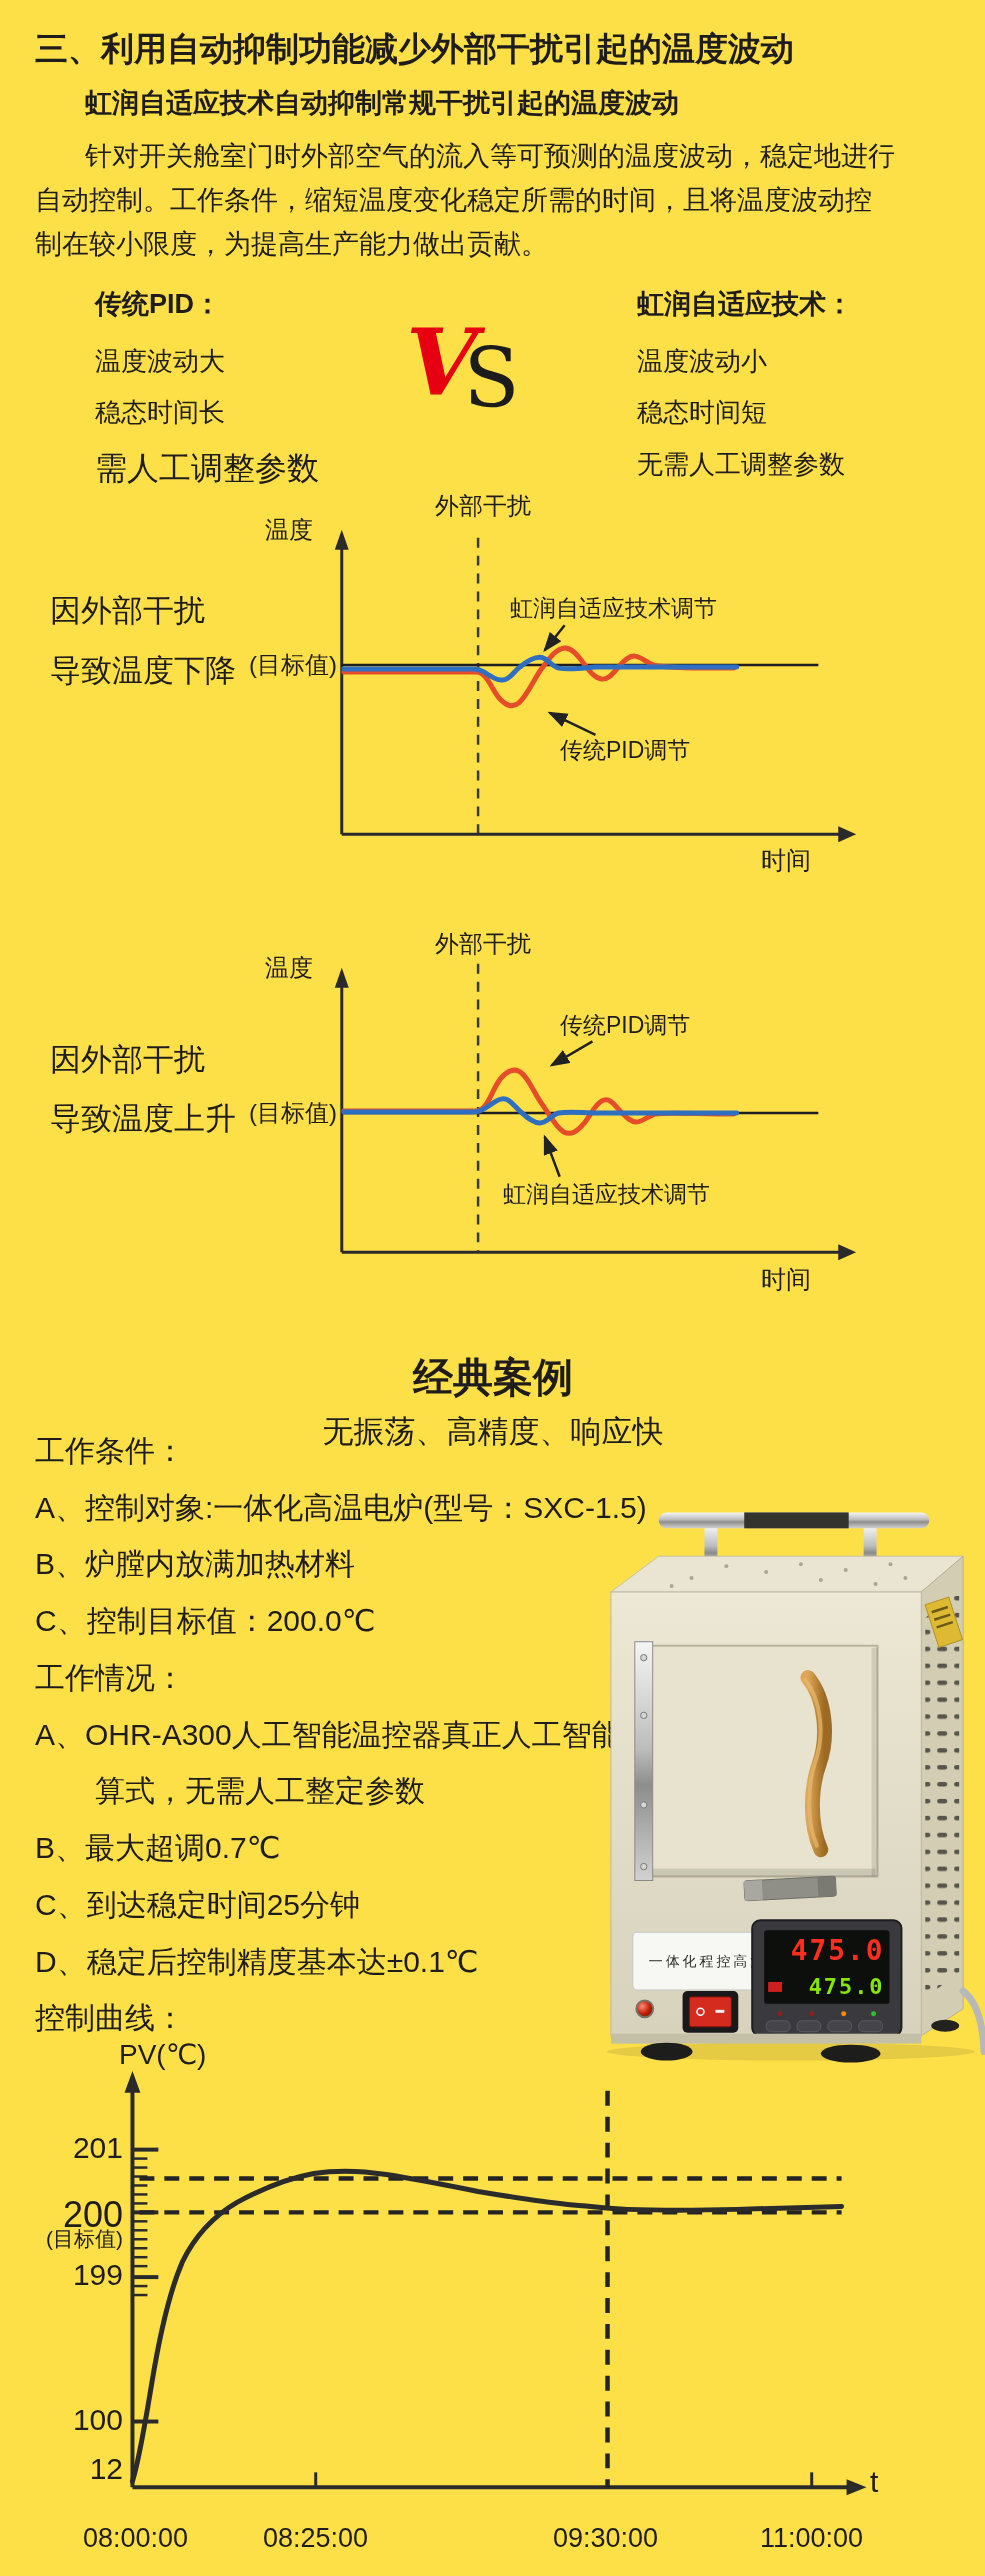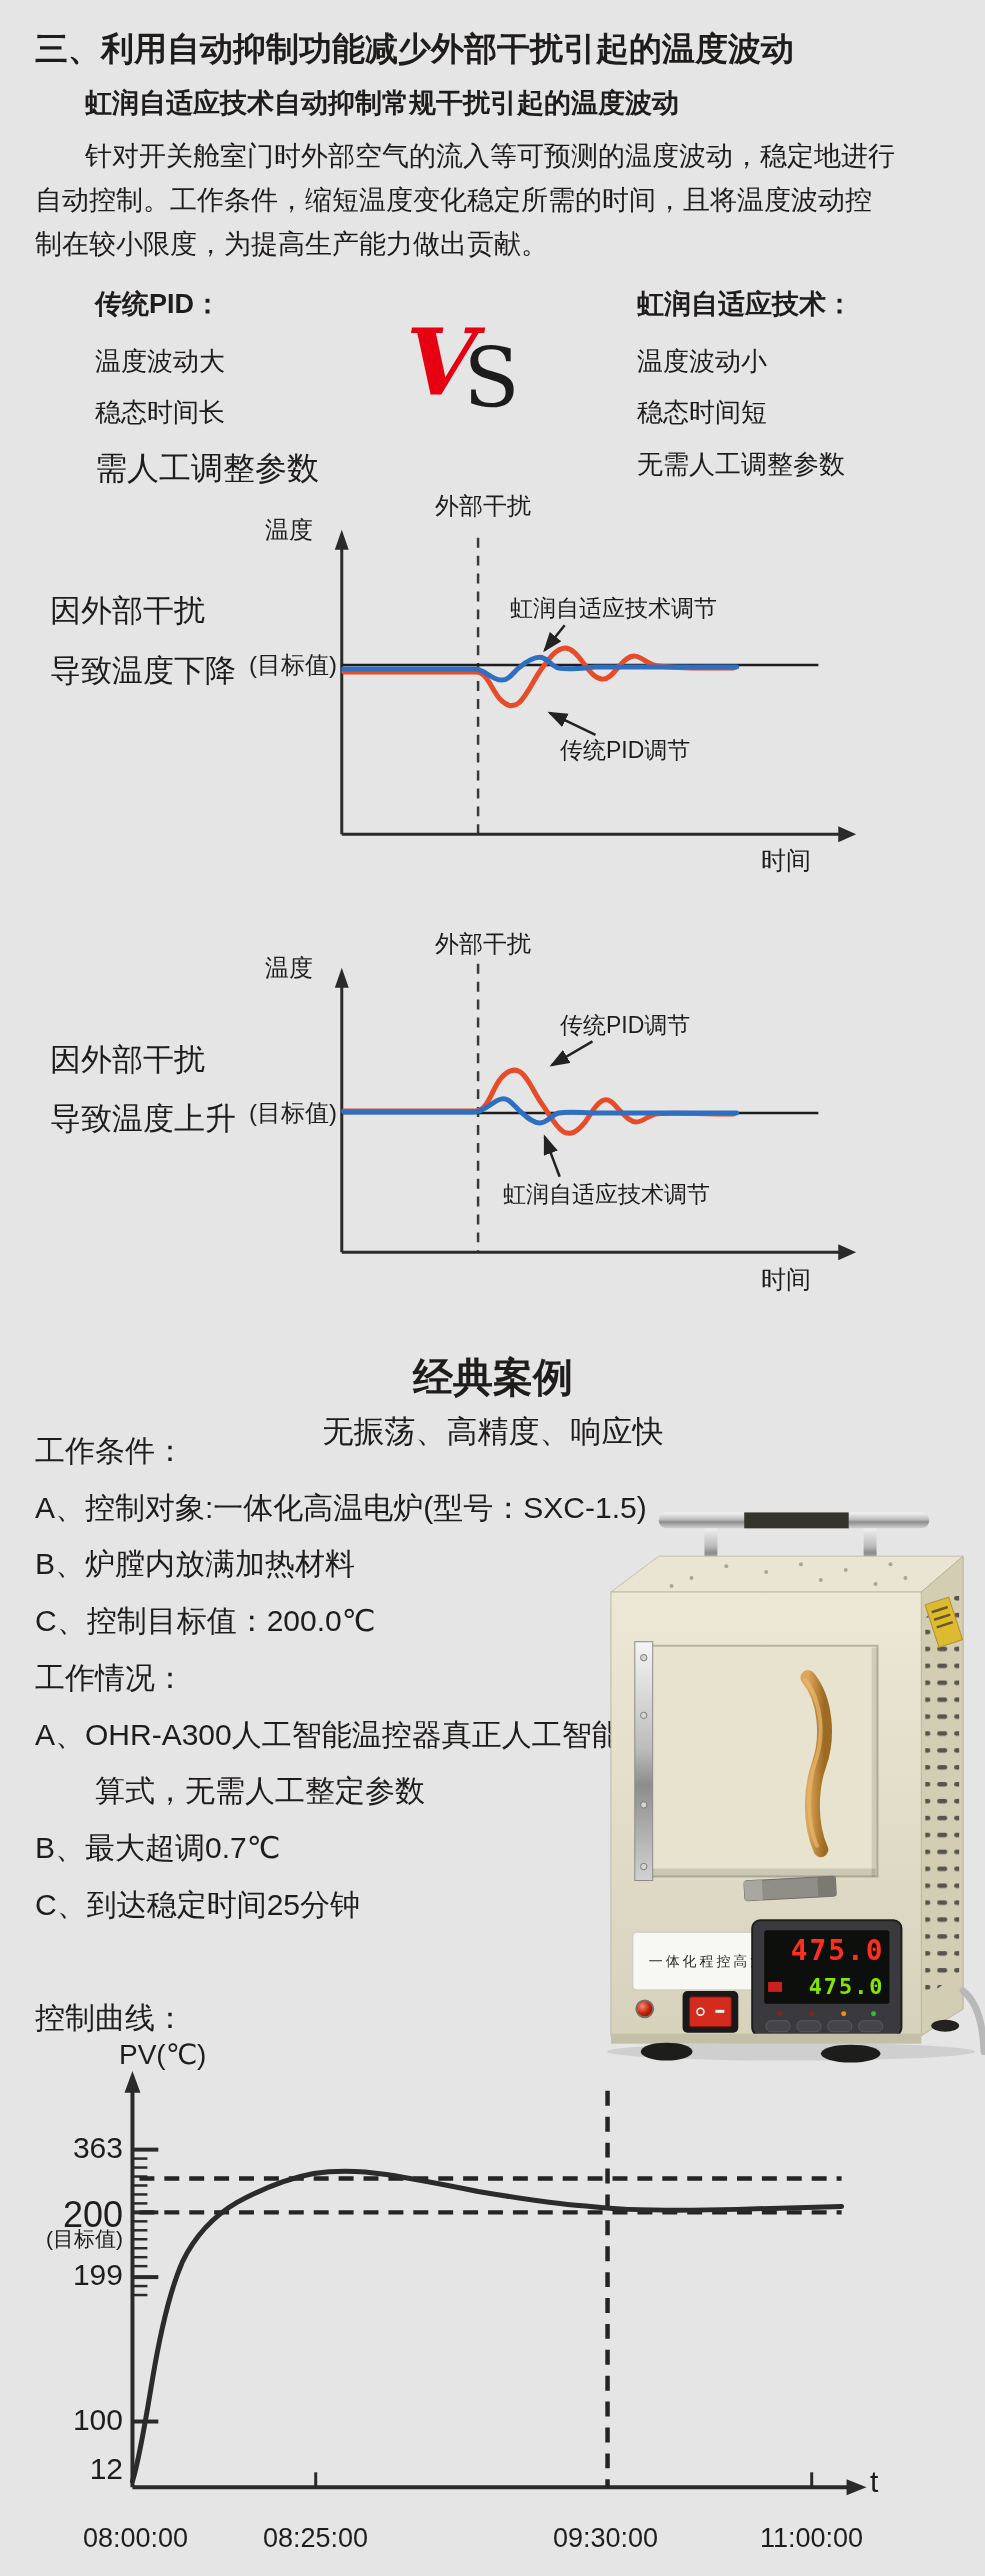"三、利用自动抑制功能减少外部干扰引起的温度波动" .canvas { background: #e5e5e5 -> #fde047 }
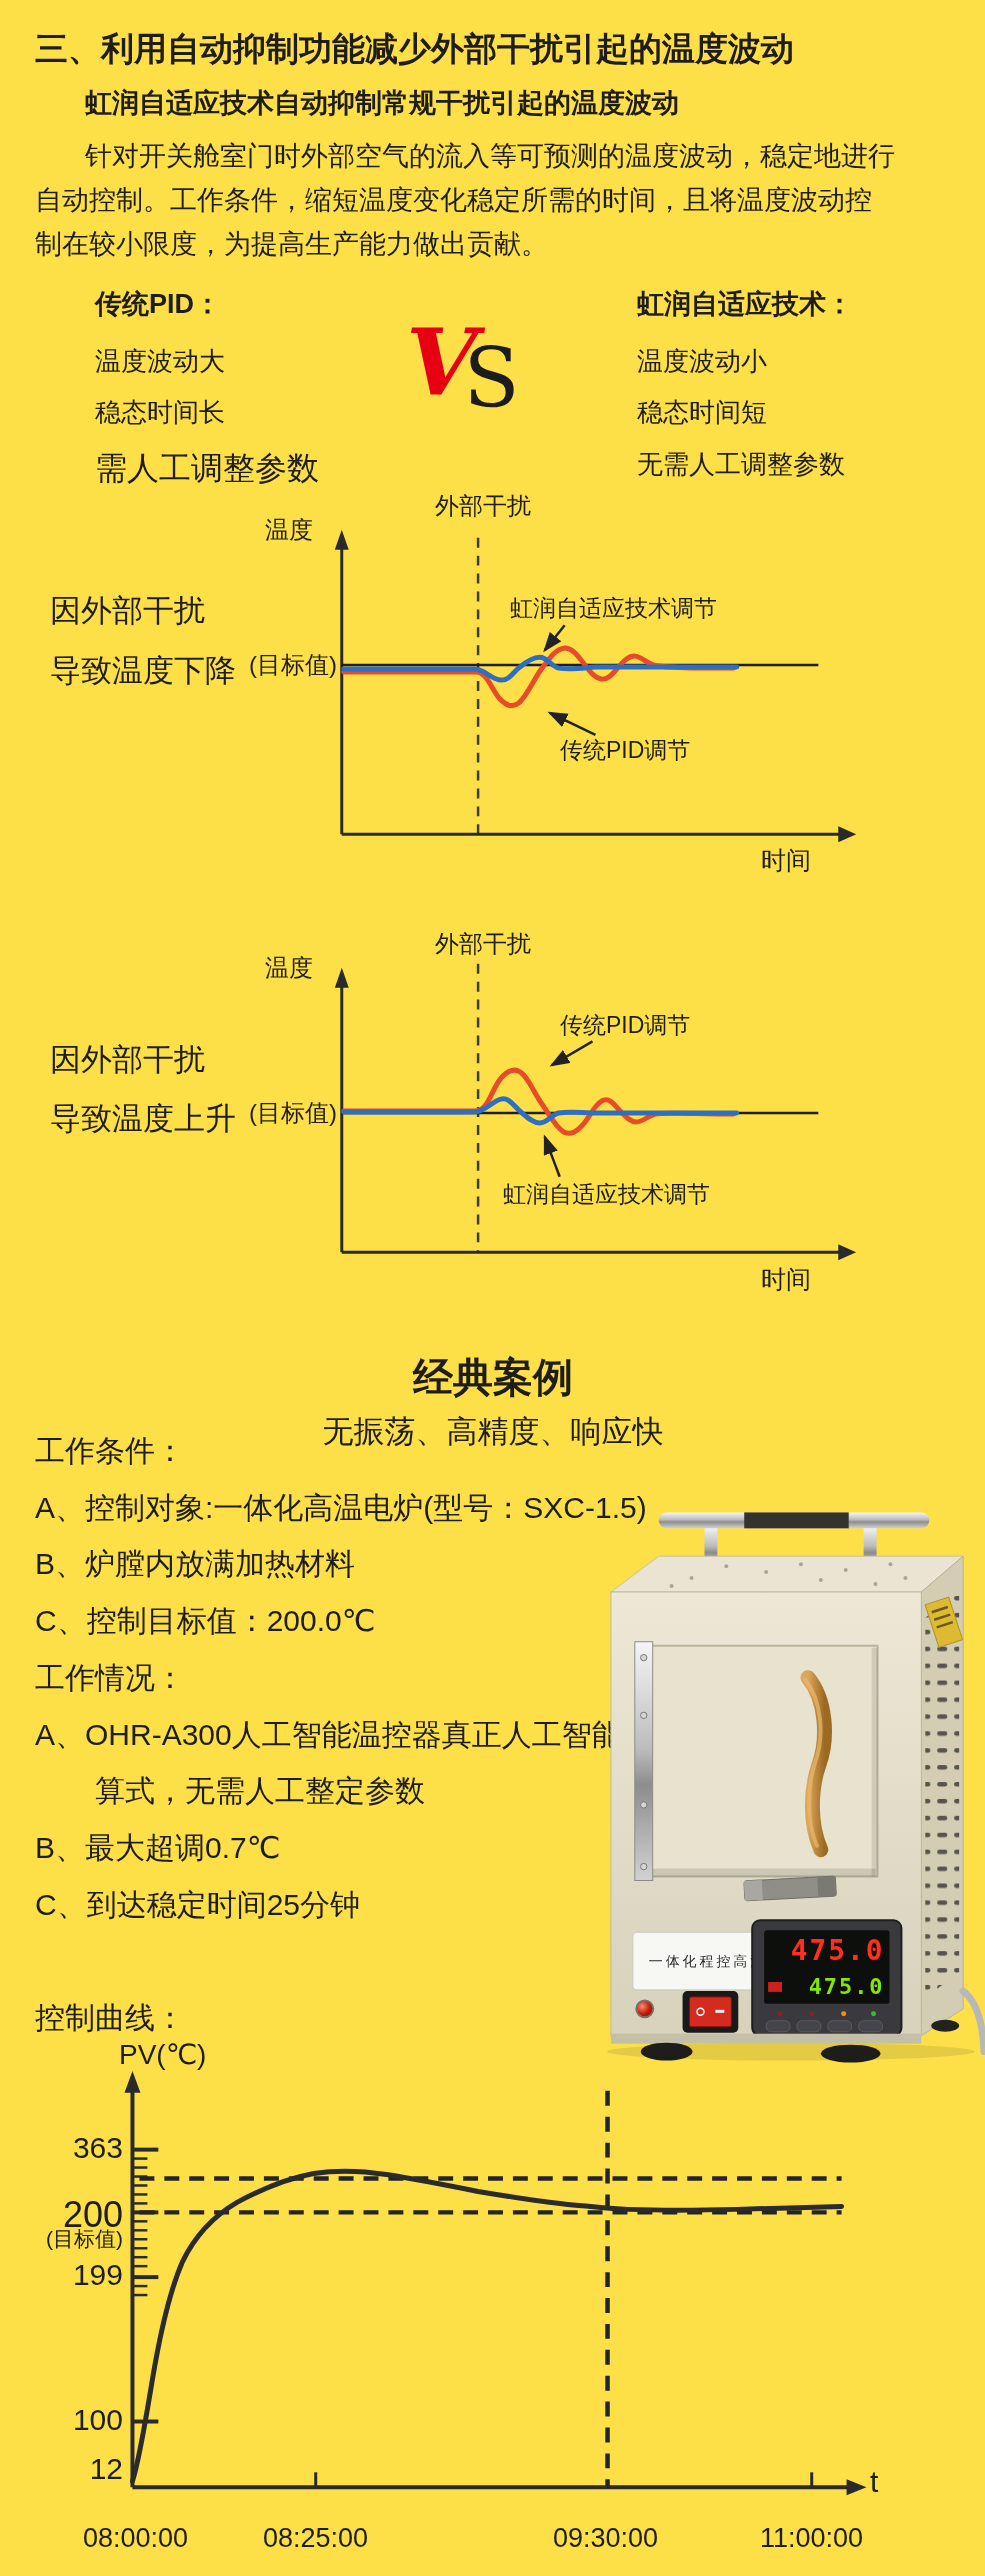"D、稳定后控制精度基本达±0.1℃" div.t { html: none -> <div>D、稳定后控制精度基本达±0.1℃</div> }
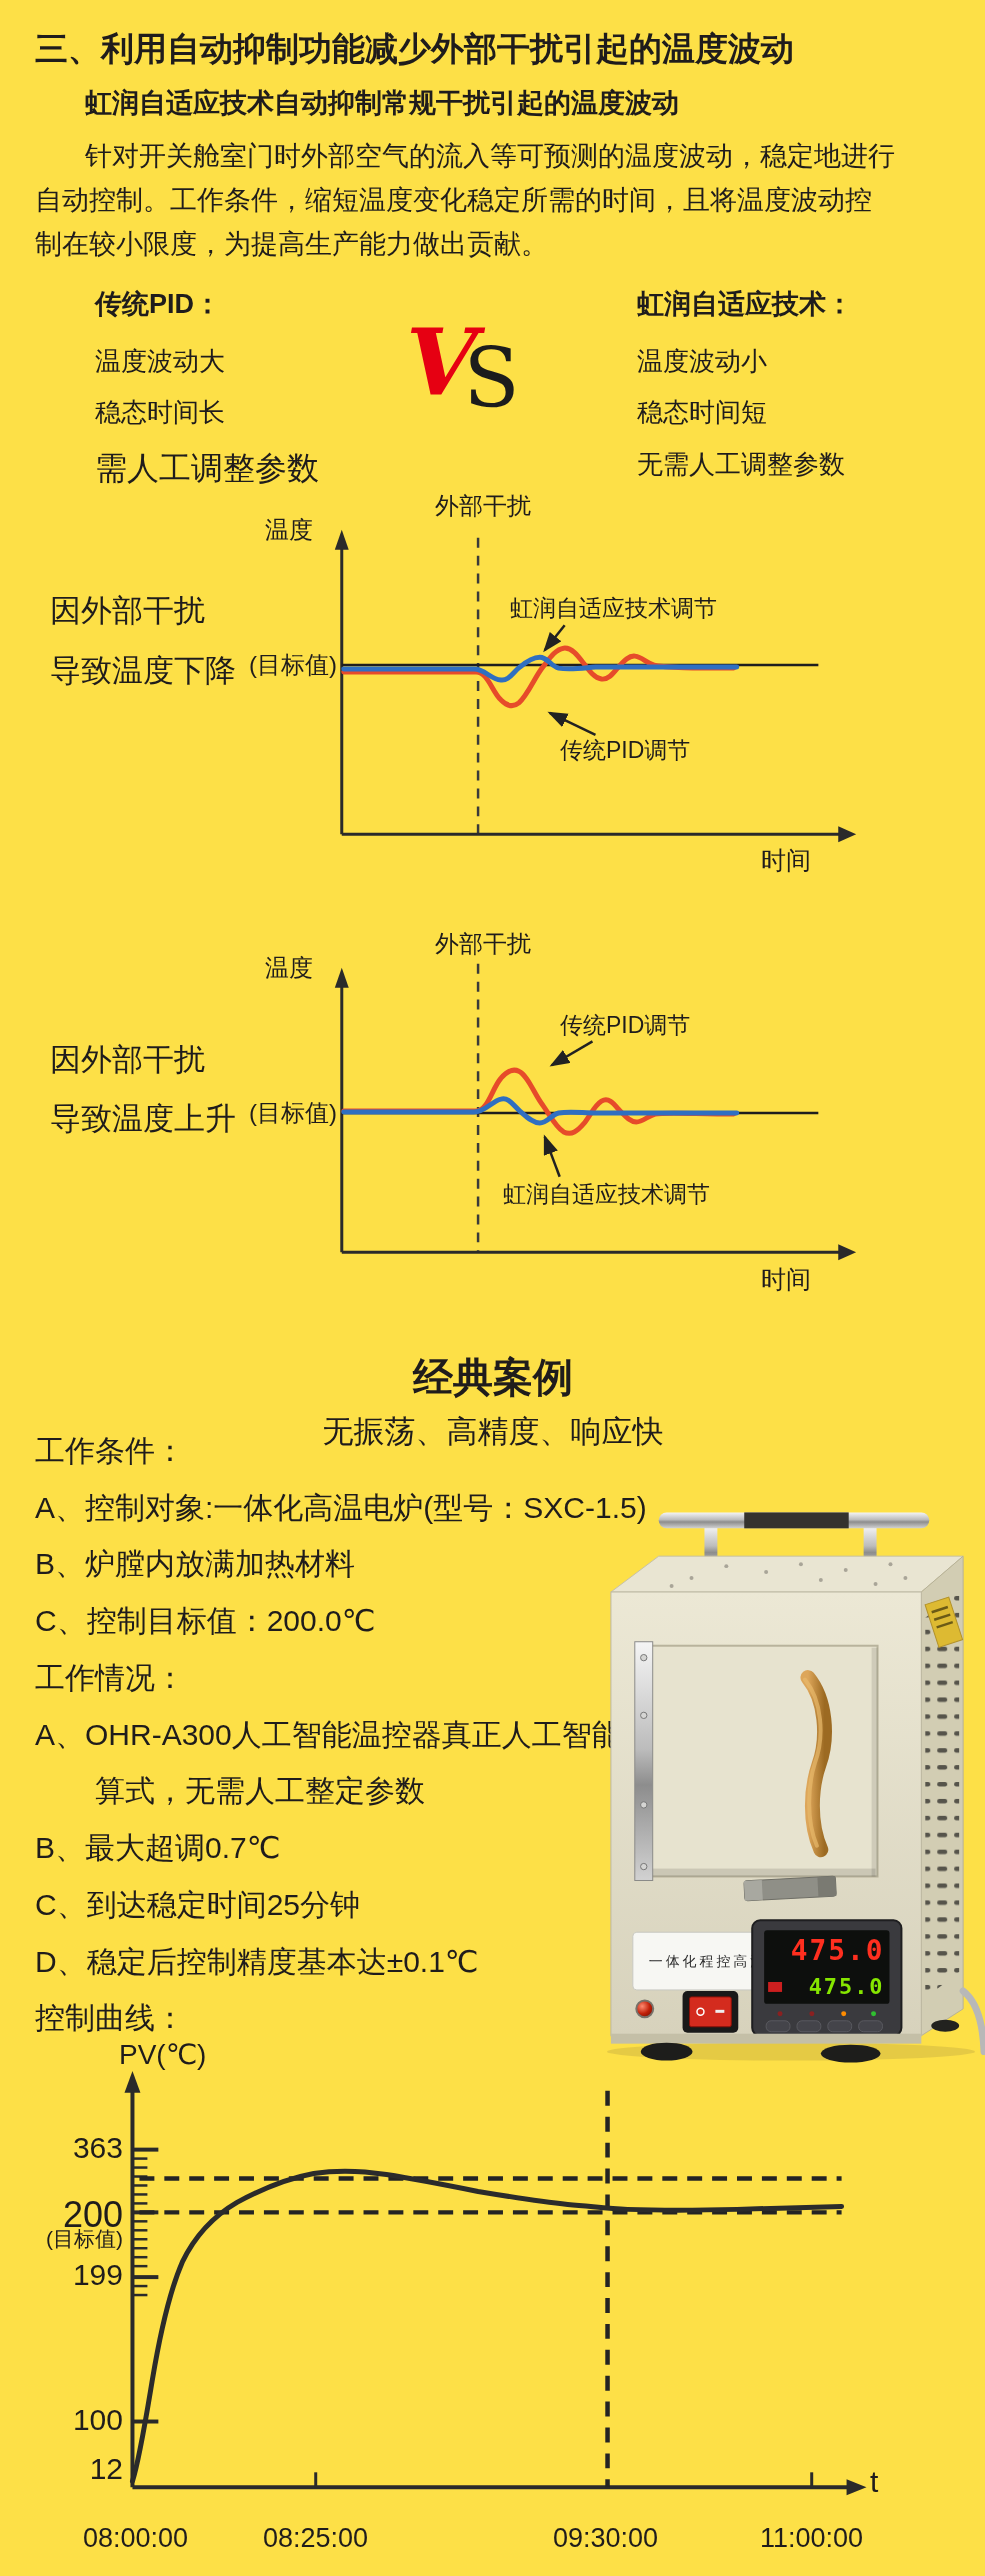"363" div.t { text: 363 -> 201 }
